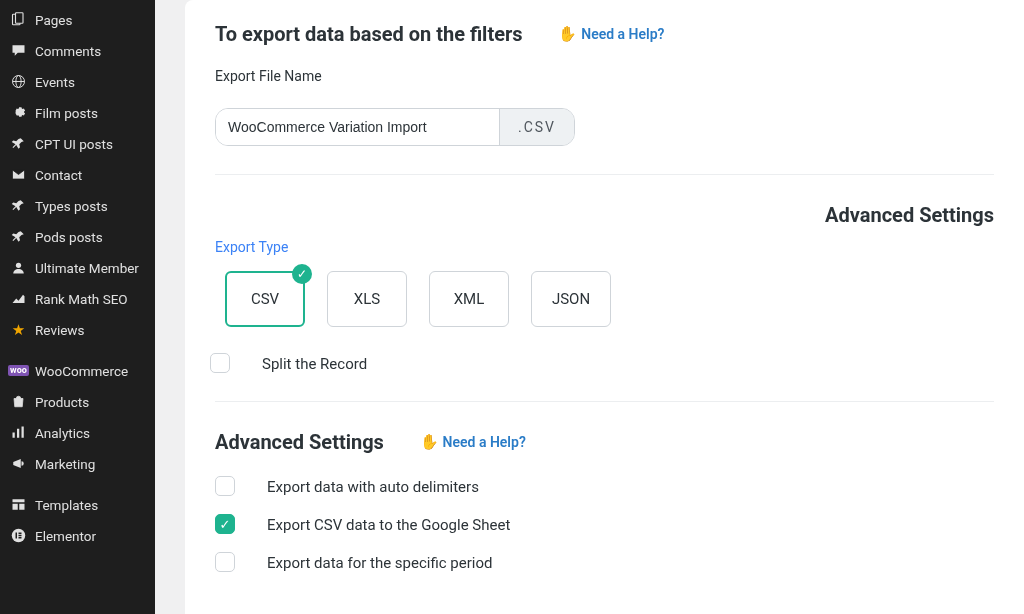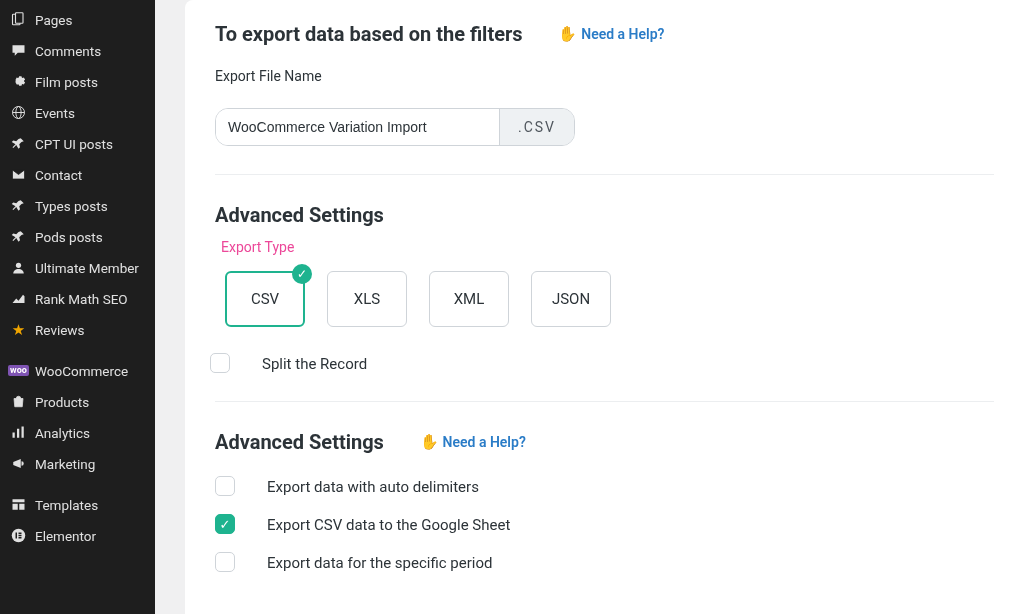"To export data based on" .section-title { text-align: none -> right }
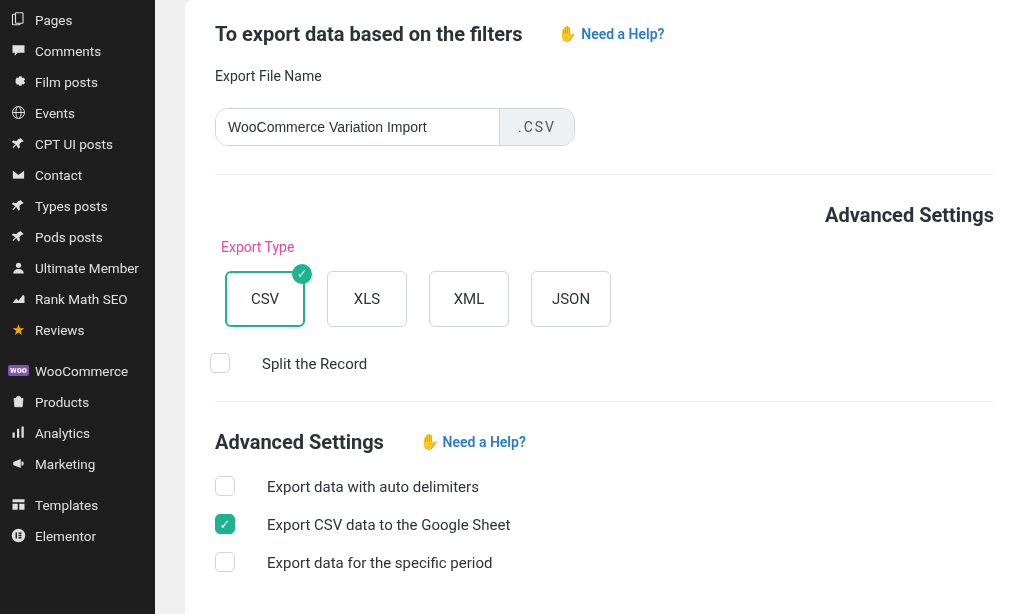"Film posts" div.sidebar-item { order: before "Events" -> after "Events" }
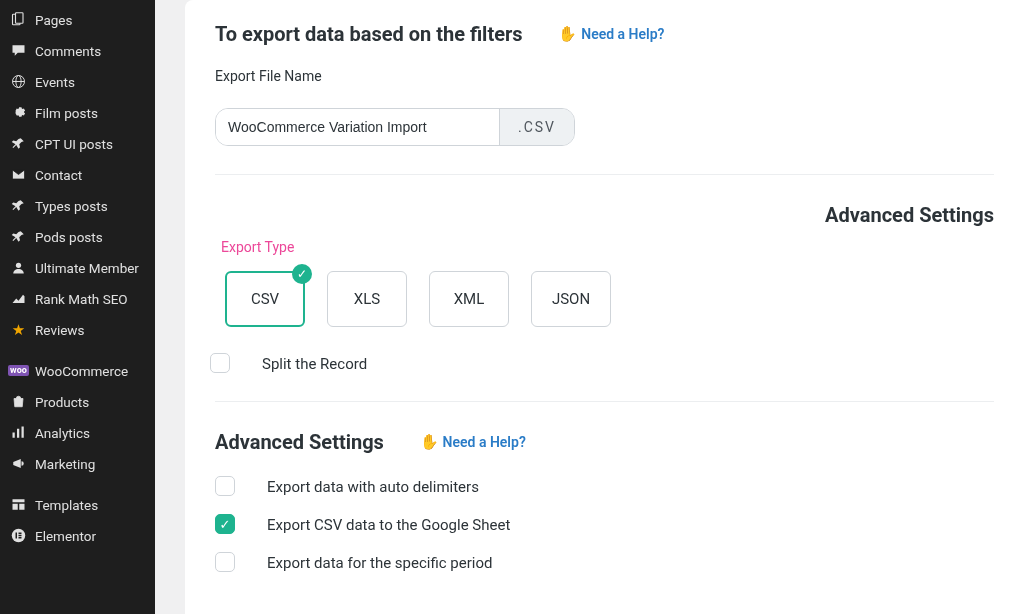"Export Type" .sub-label { color: #ec4899 -> #3b82f6; margin: 12px 0 16px 6px -> 12px 0 16px 0 }
